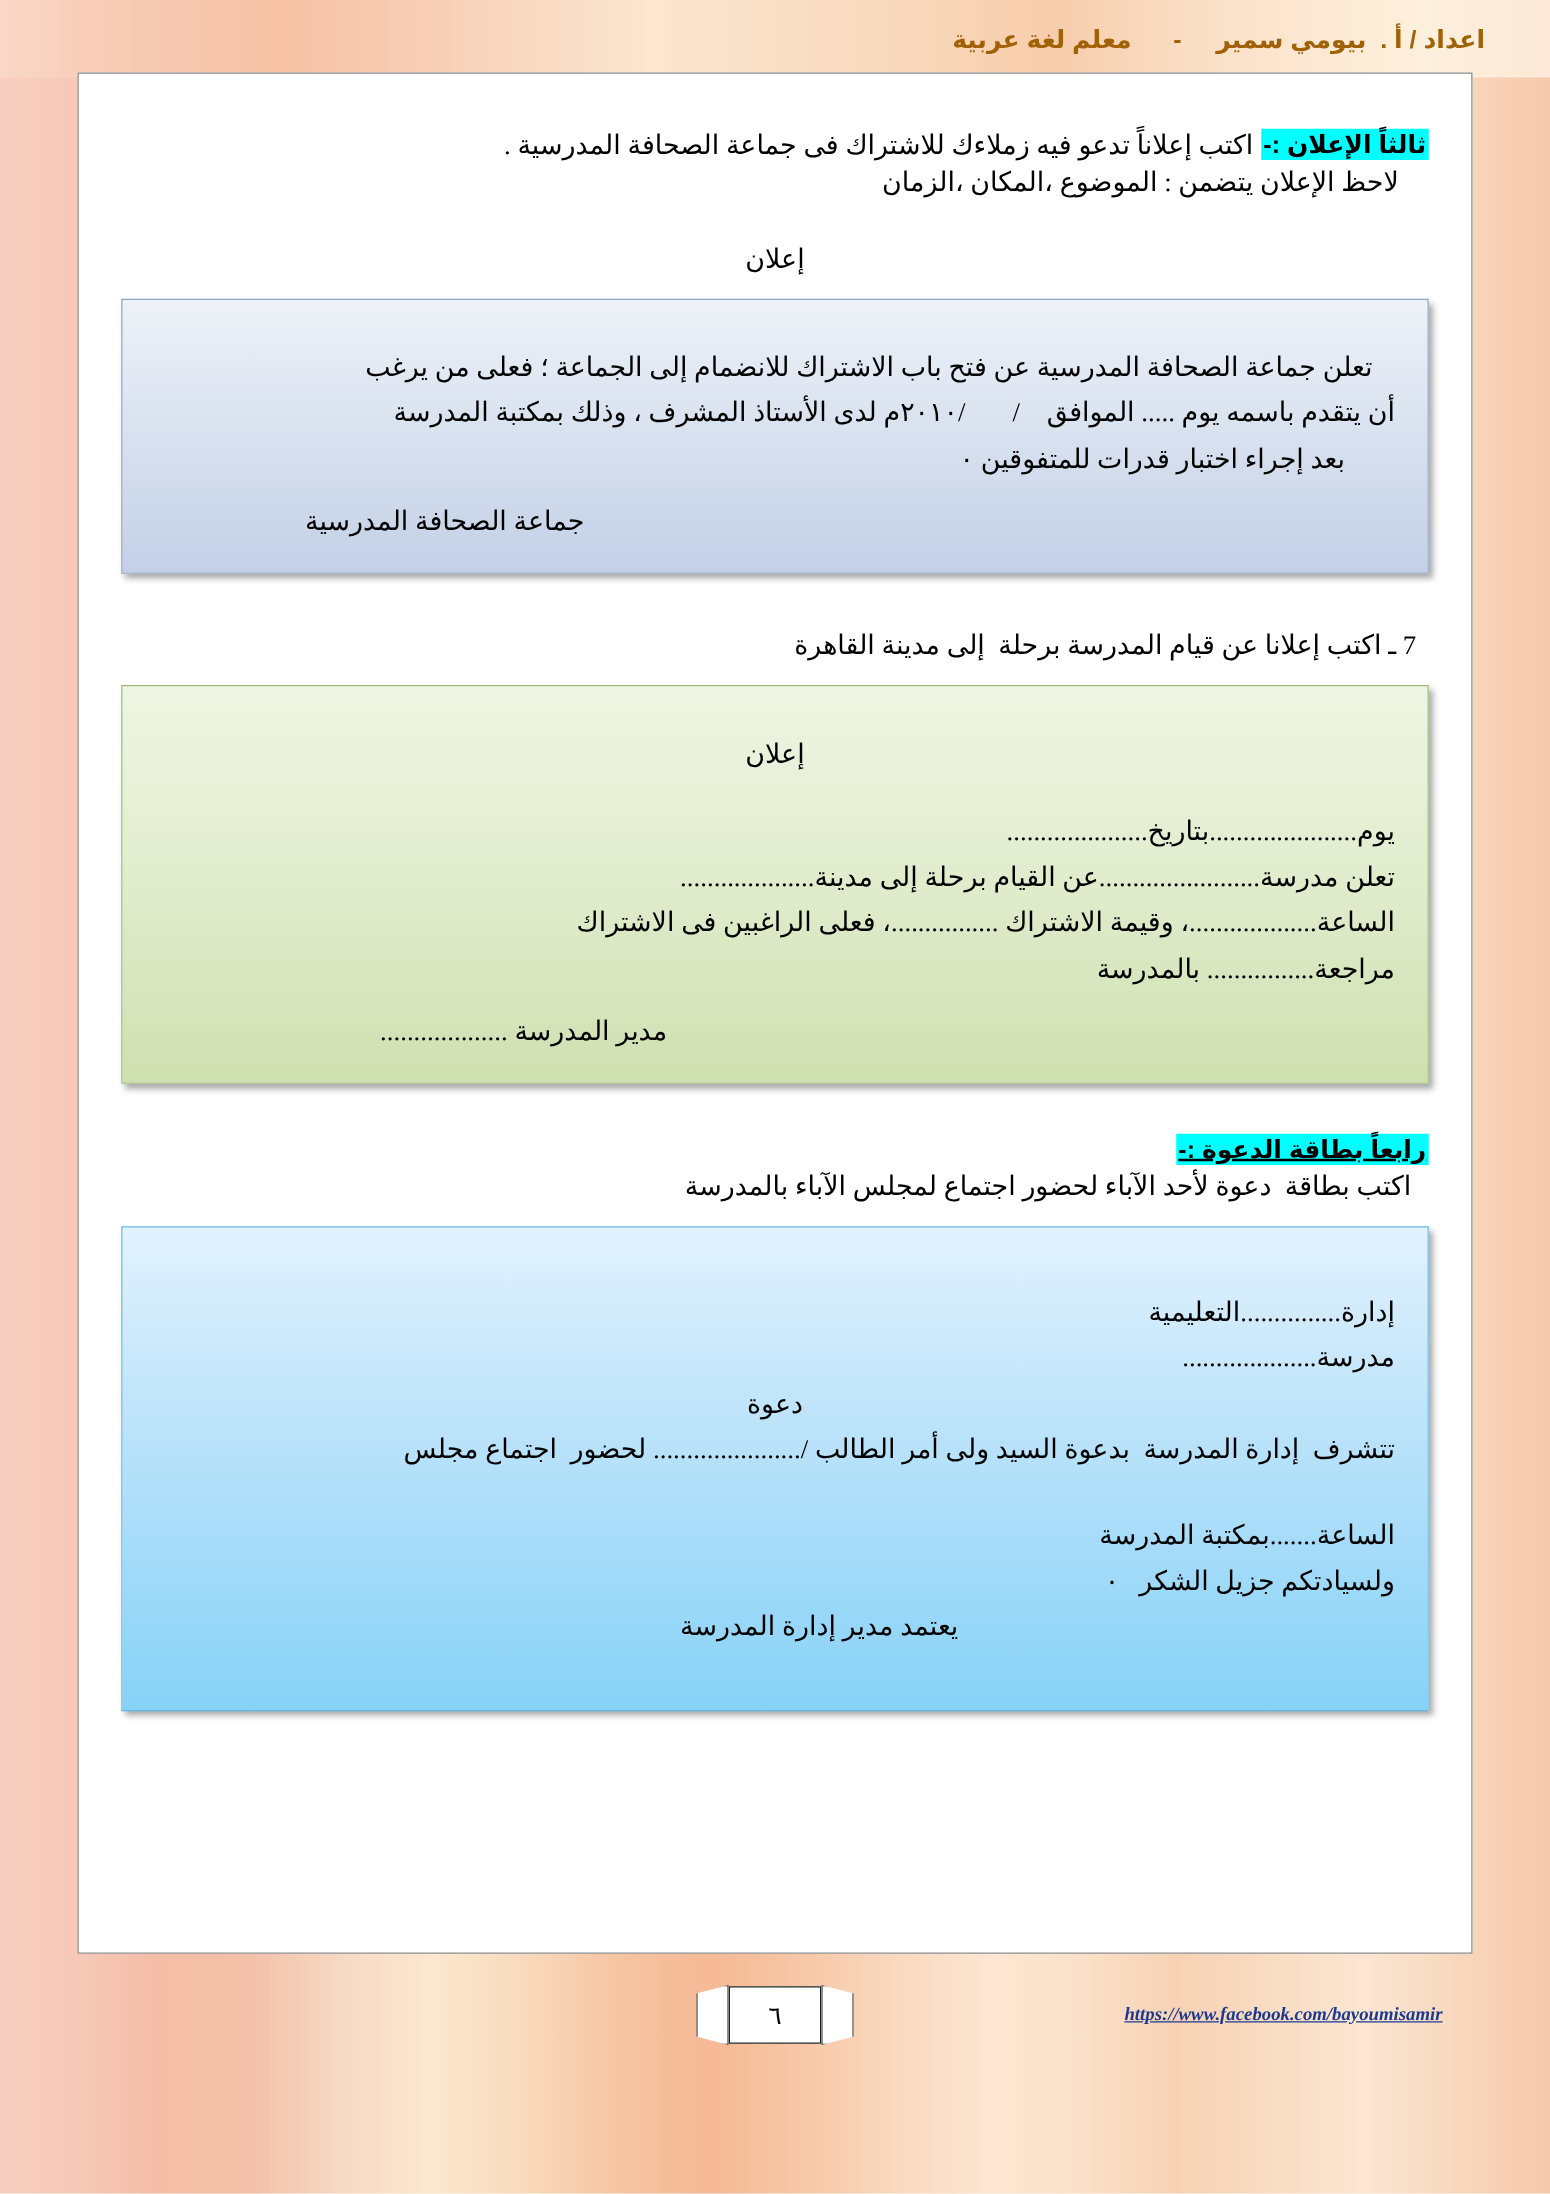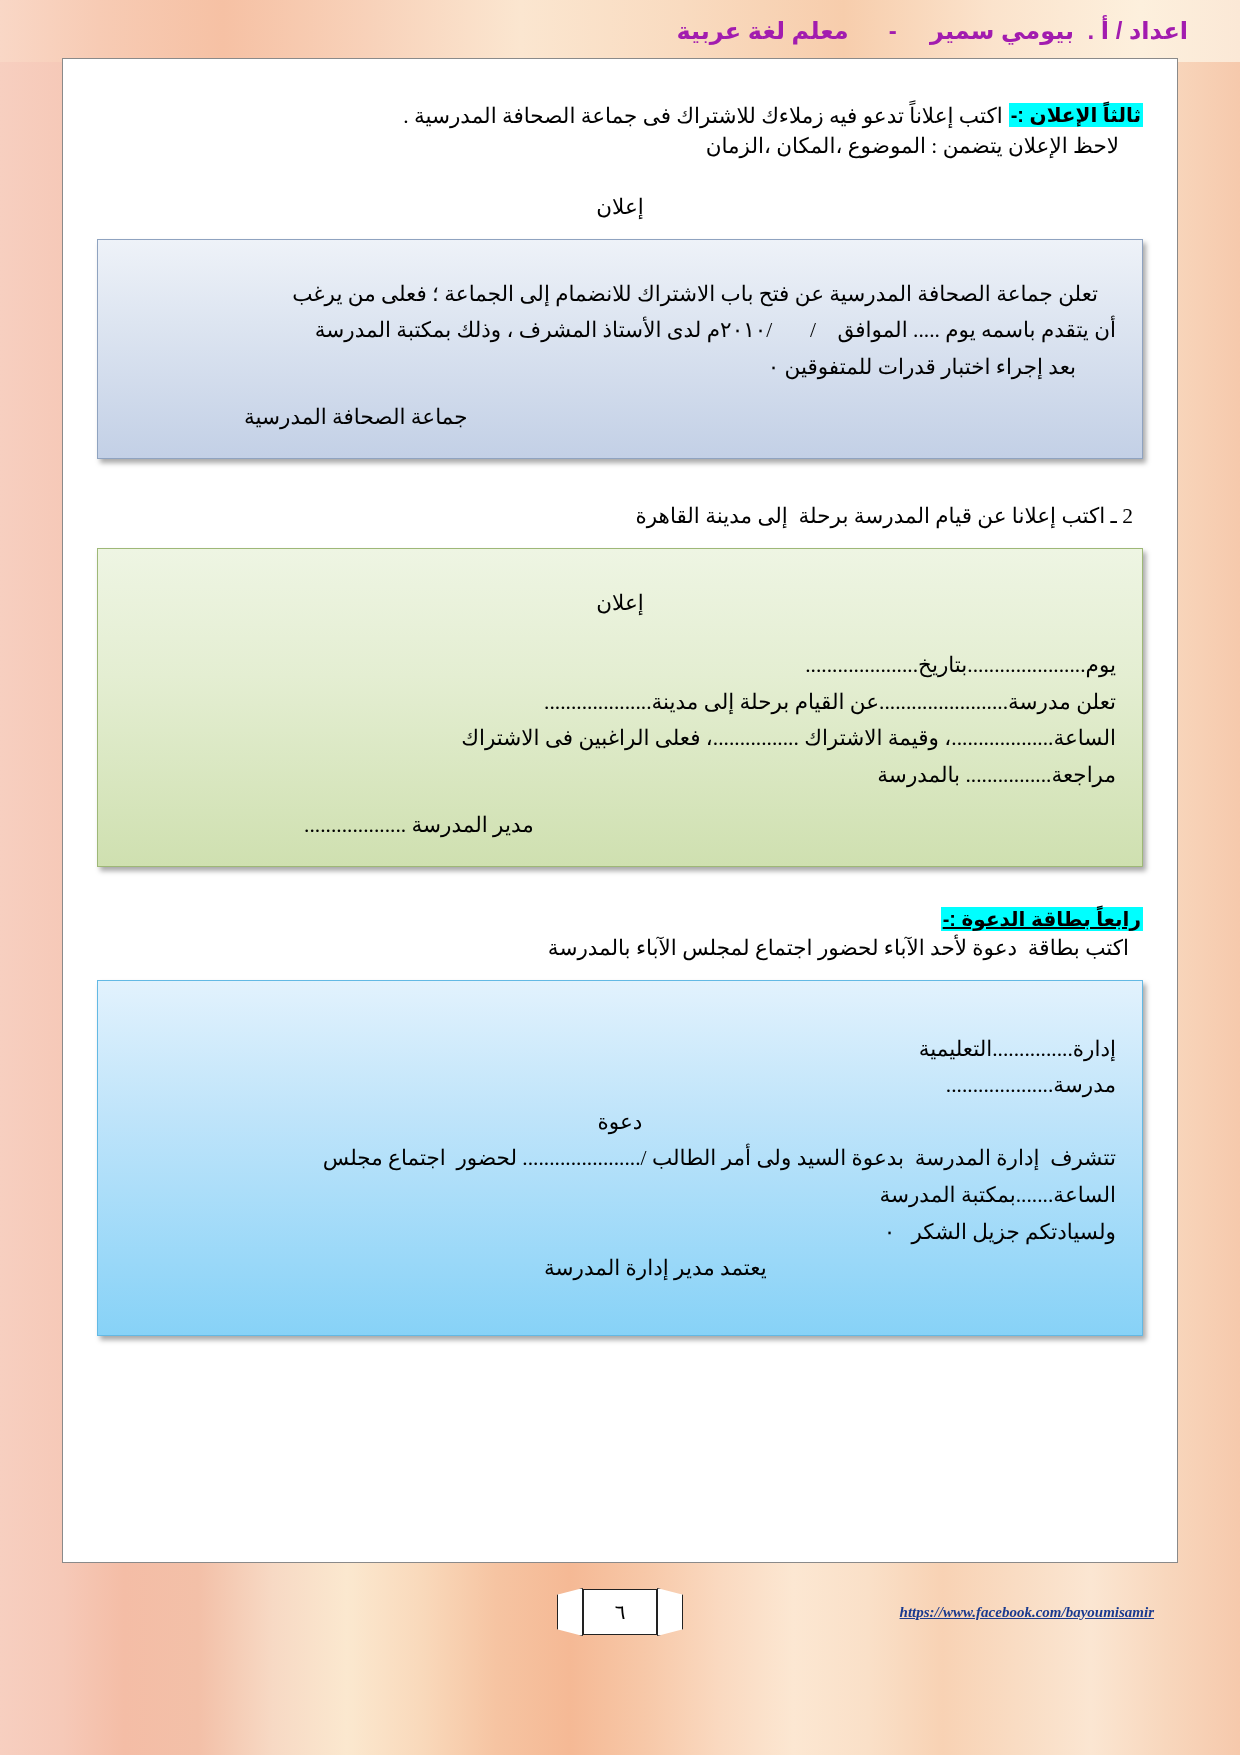"اعداد / أ . بيومي" #author-credit { color: #a21caf -> #a16207; font-size: 24px -> 20px }
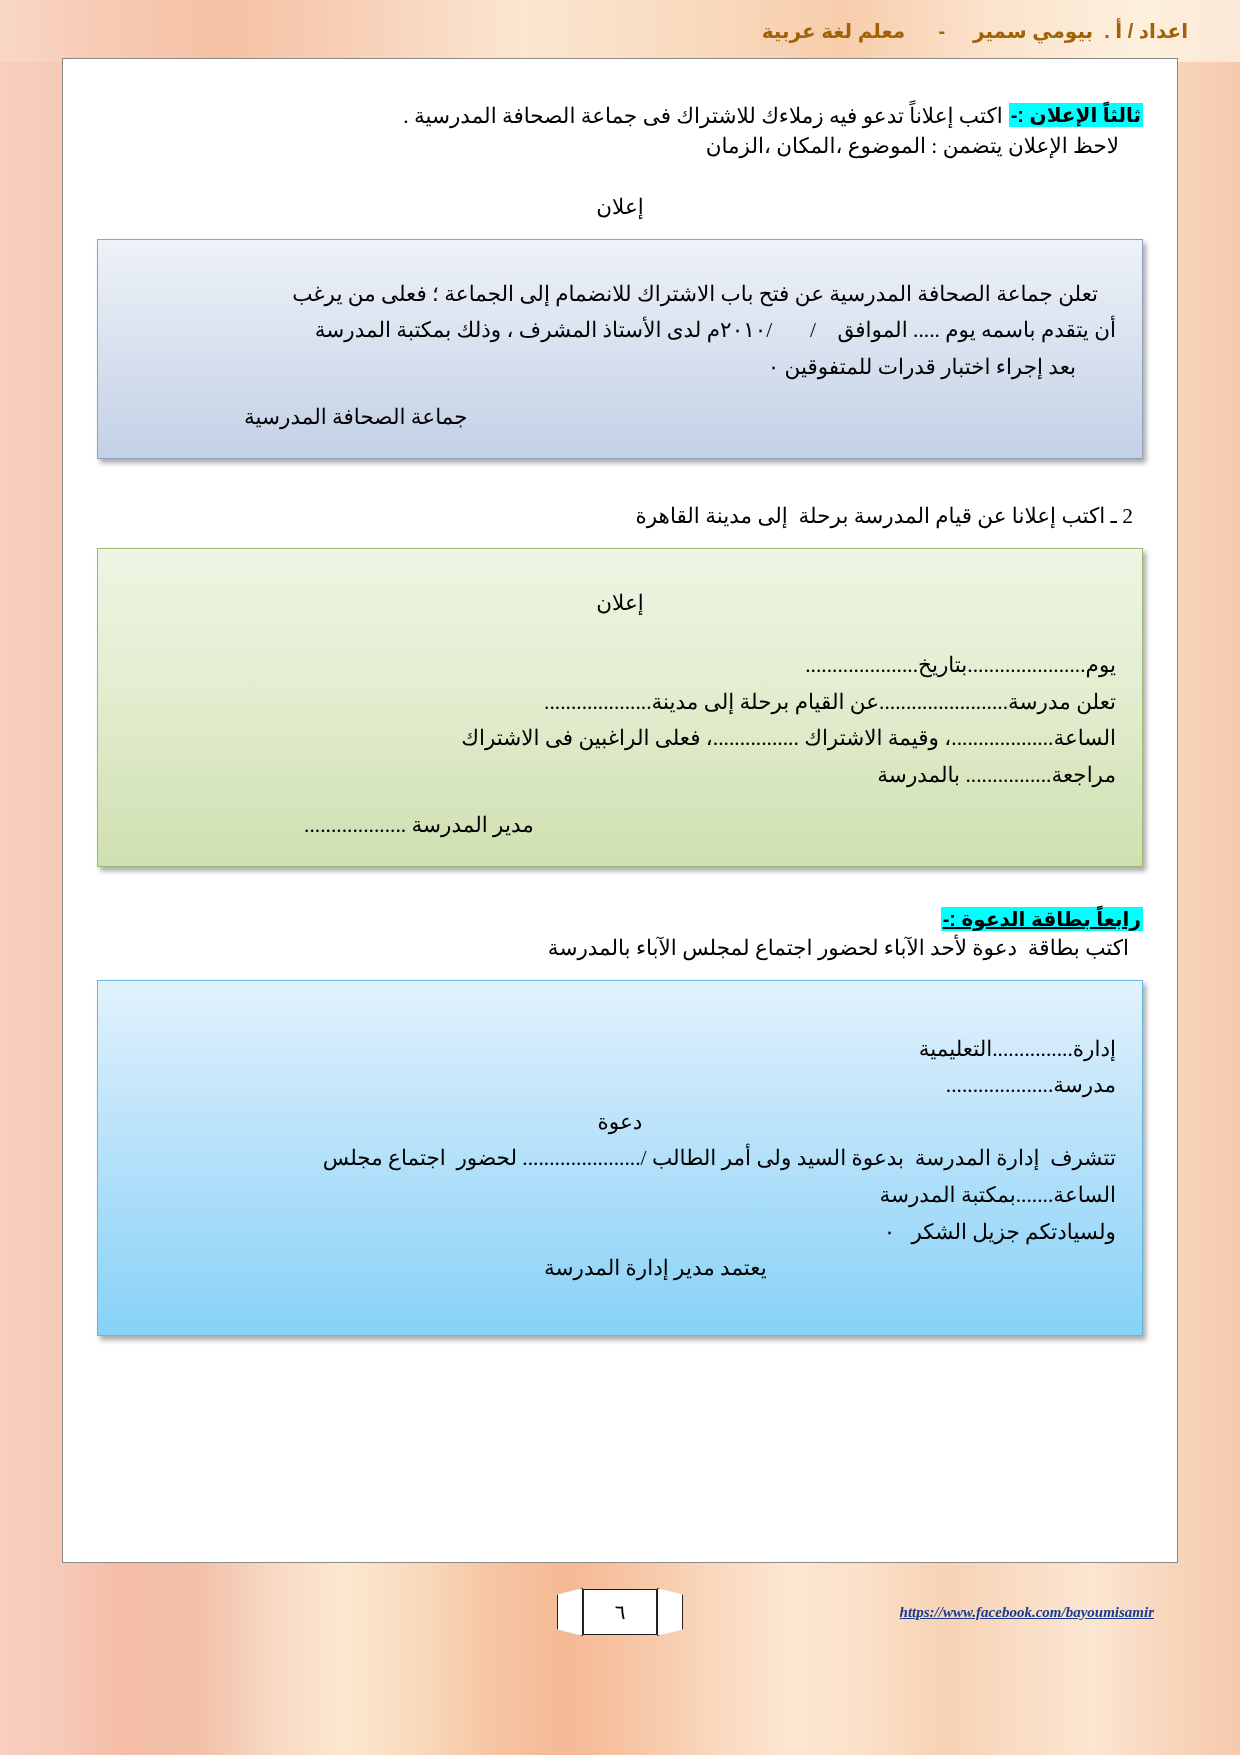"2 ـ اكتب إعلانا عن" div.ln { text: 2 -> 7 }
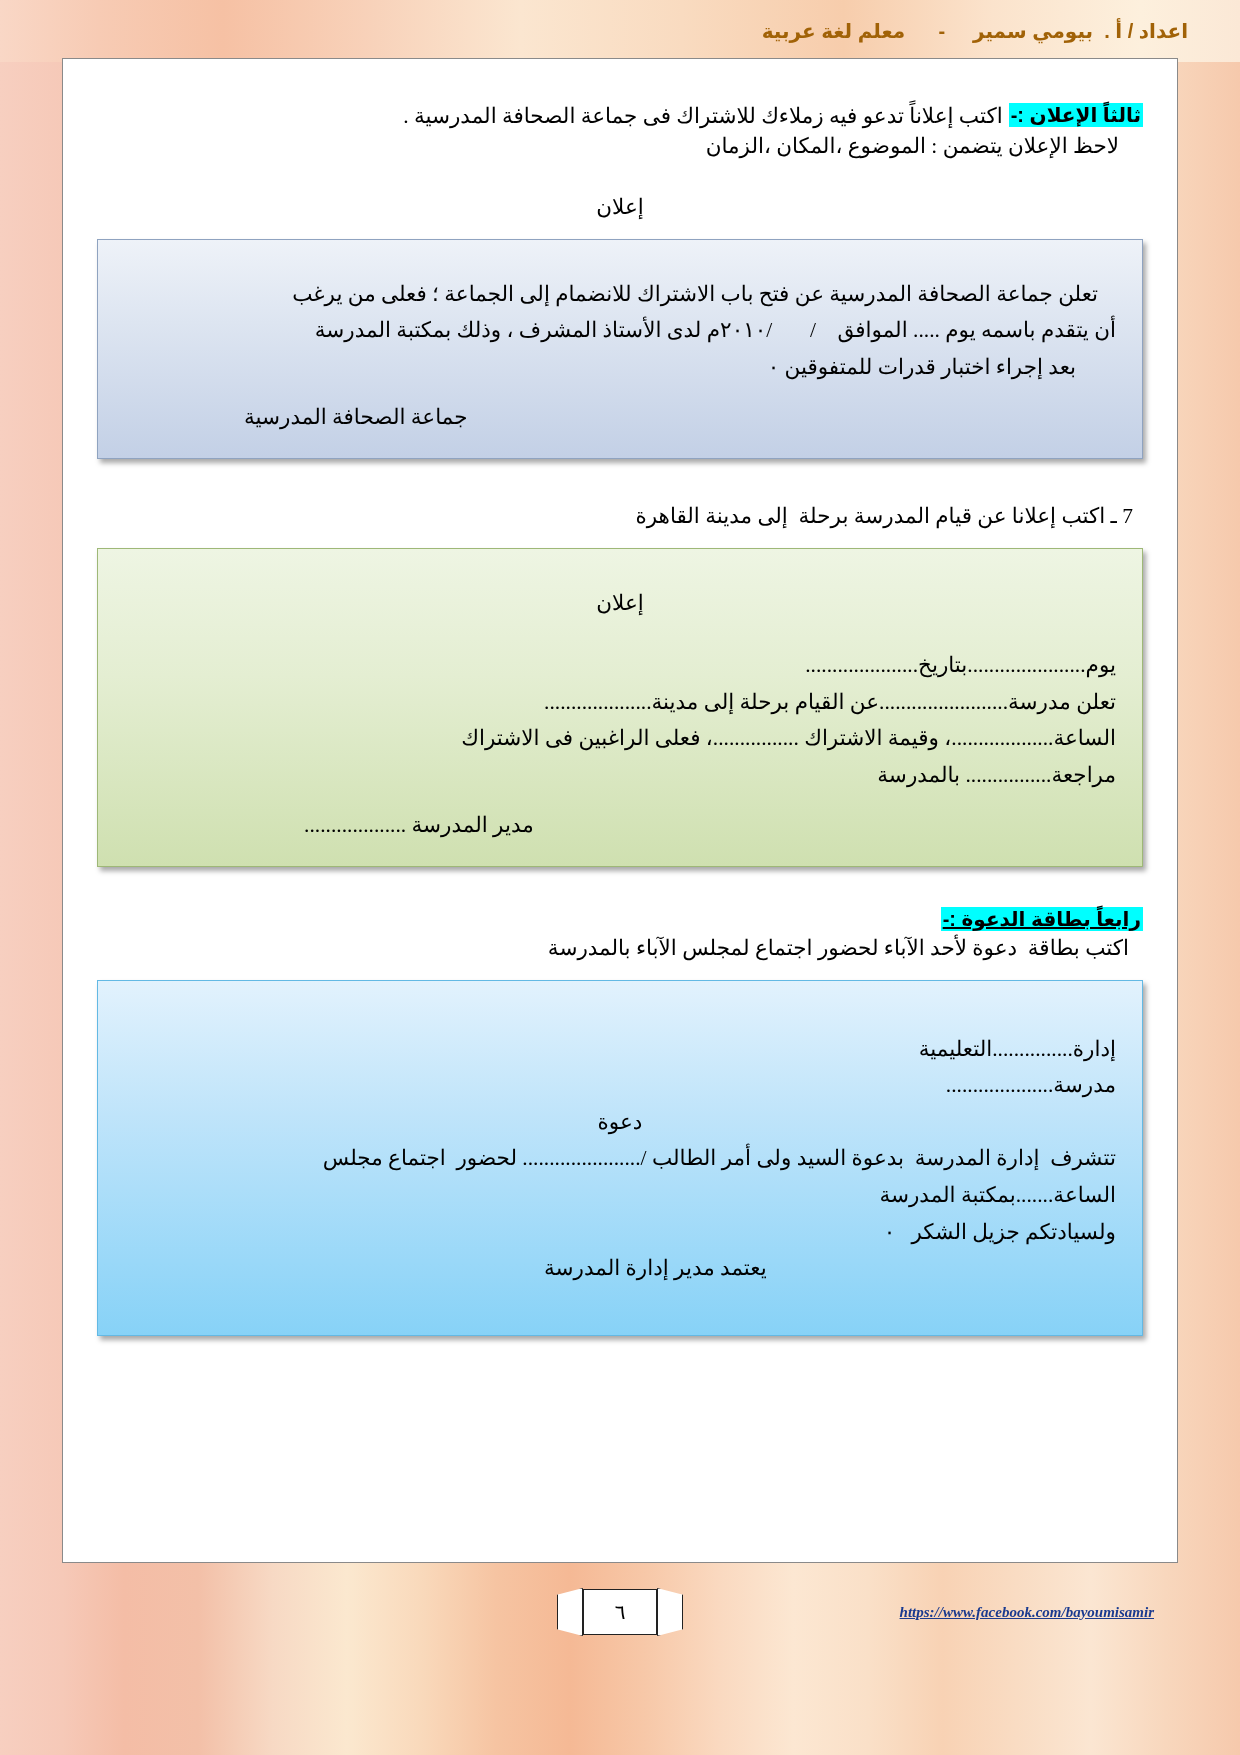"الساعة.......بمكتبة المدرسة" div.ln { margin-top: none -> 32px }
